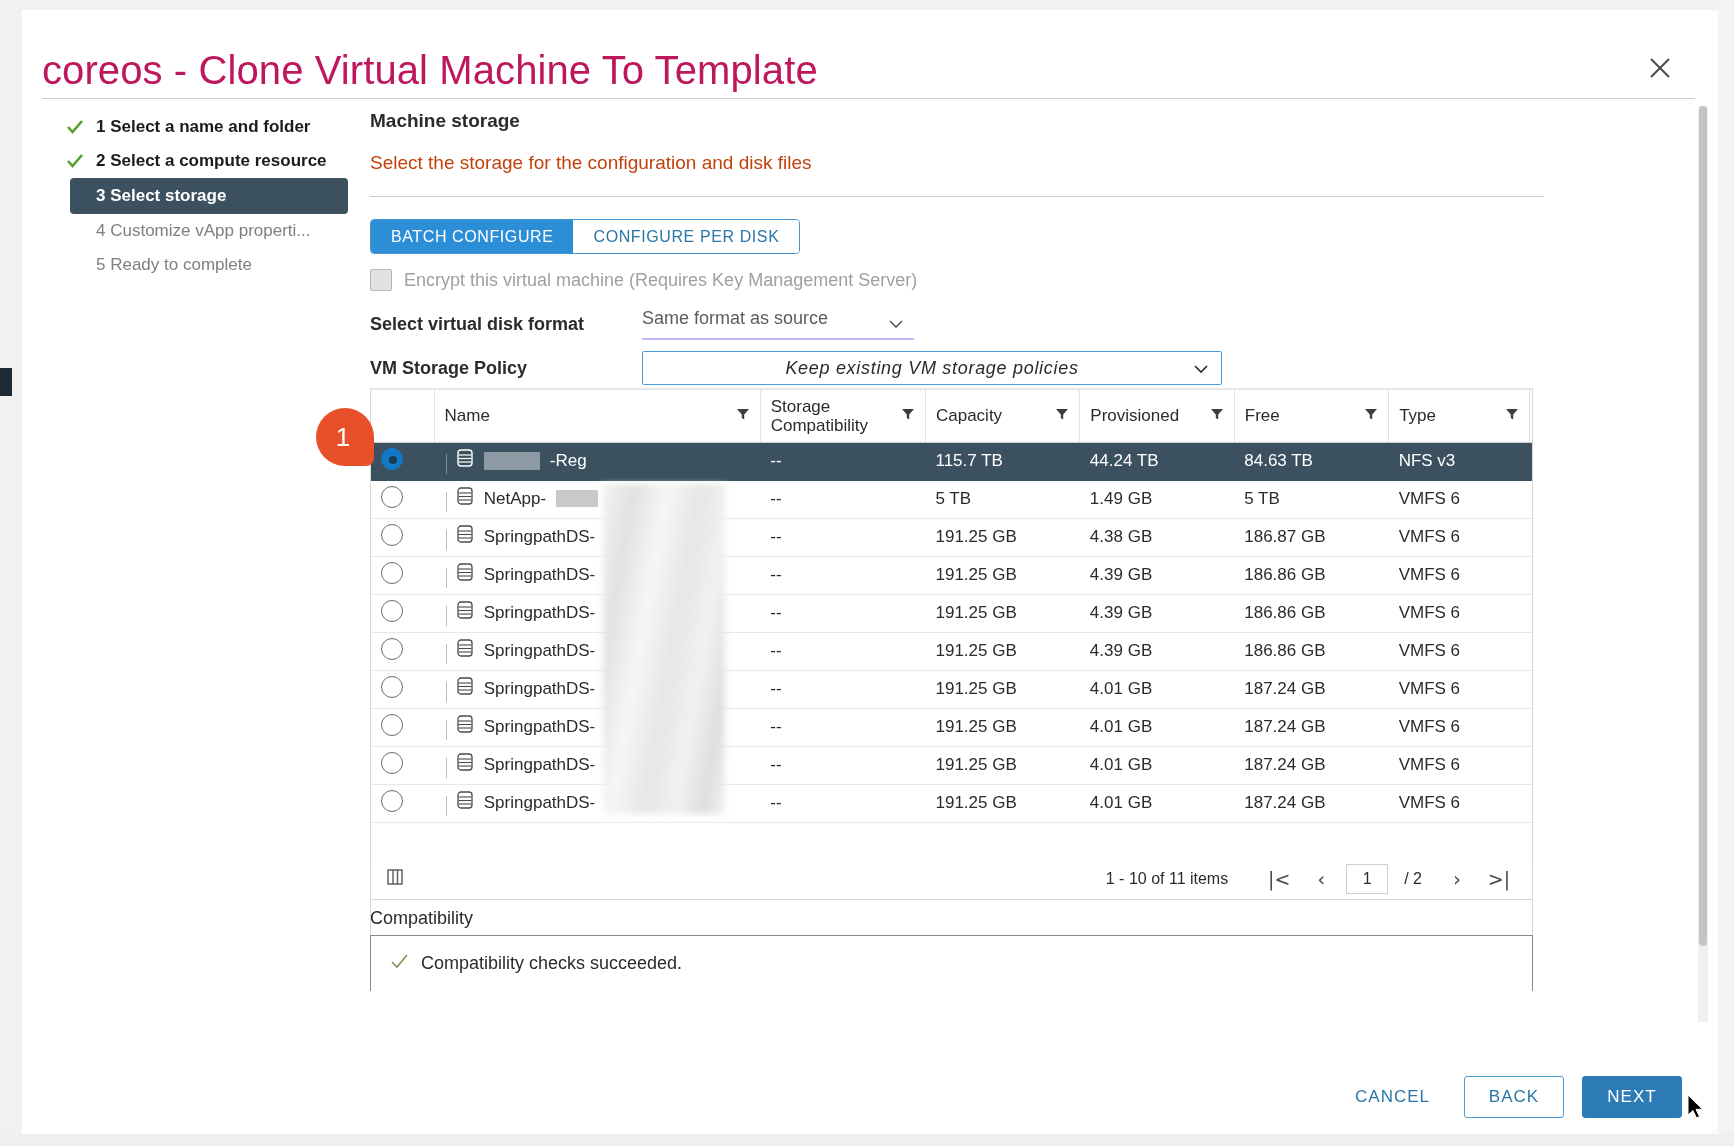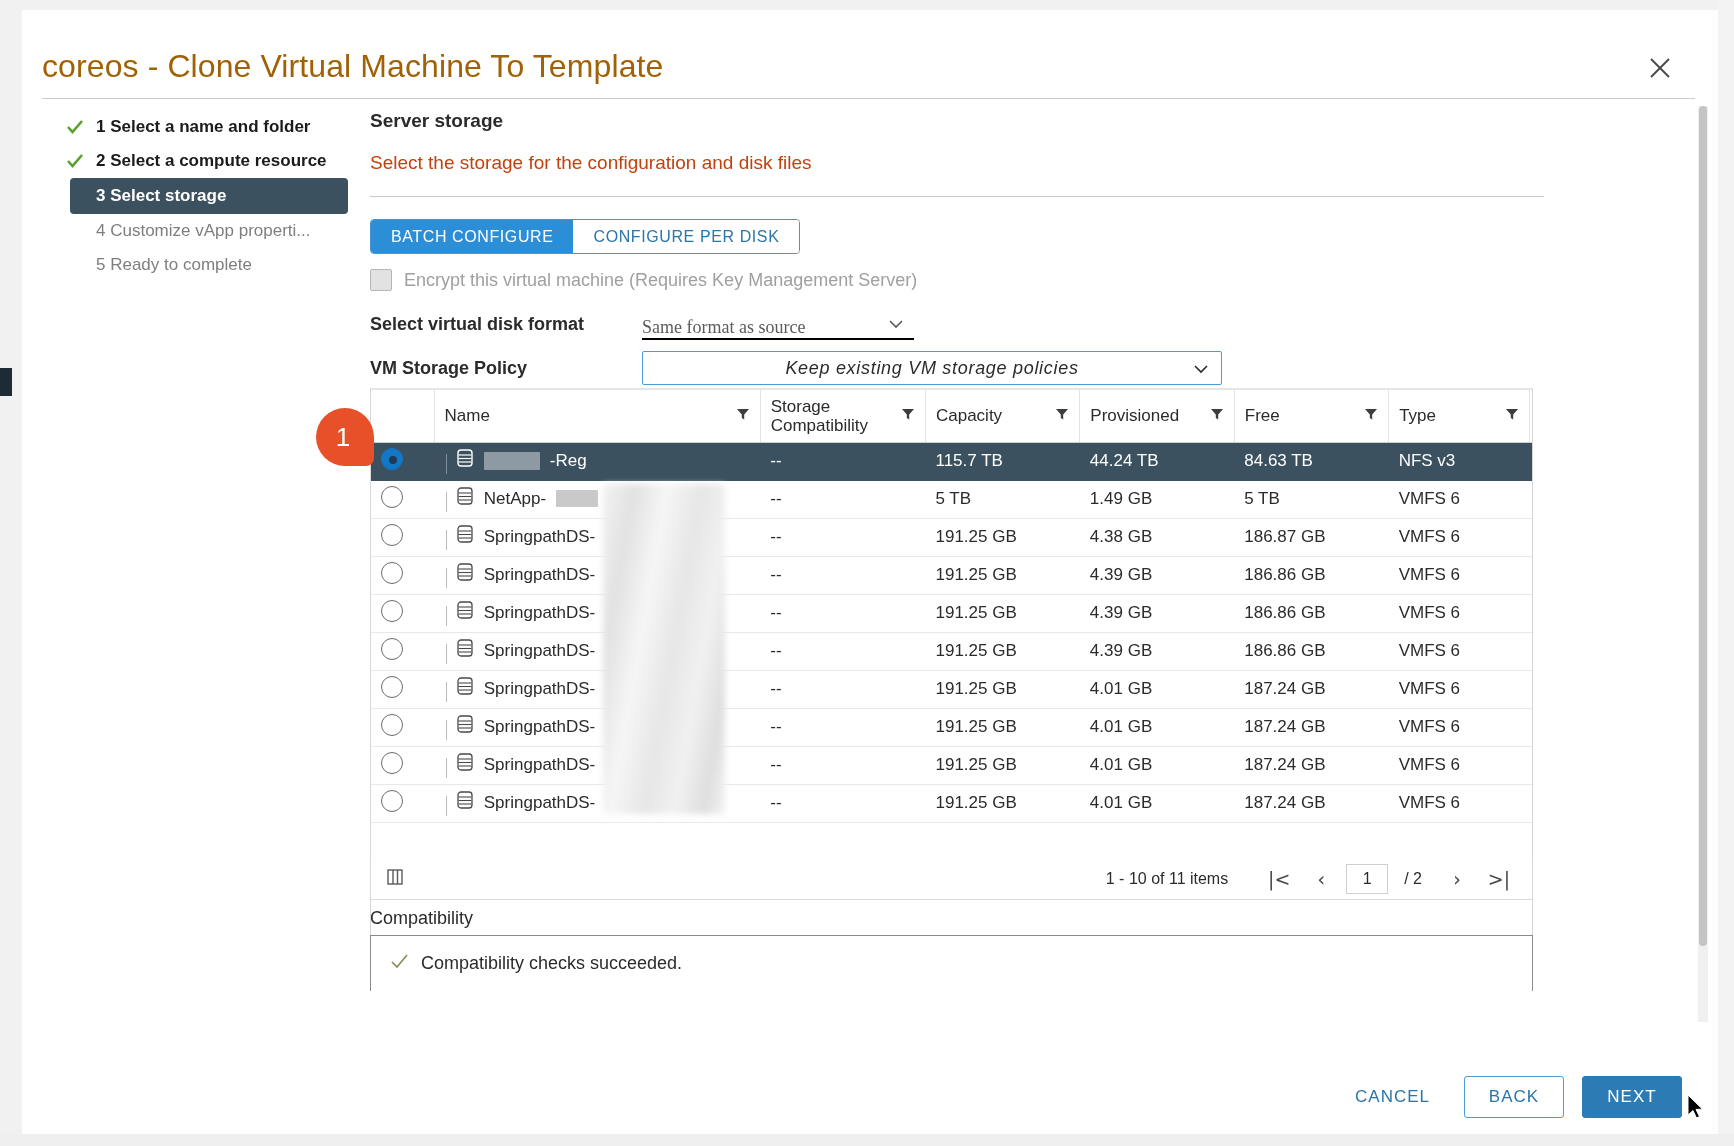"coreos - Clone Virtual Machine" .dlg-title { color: #a16207 -> #be185d; font-size: 32px -> 40px }
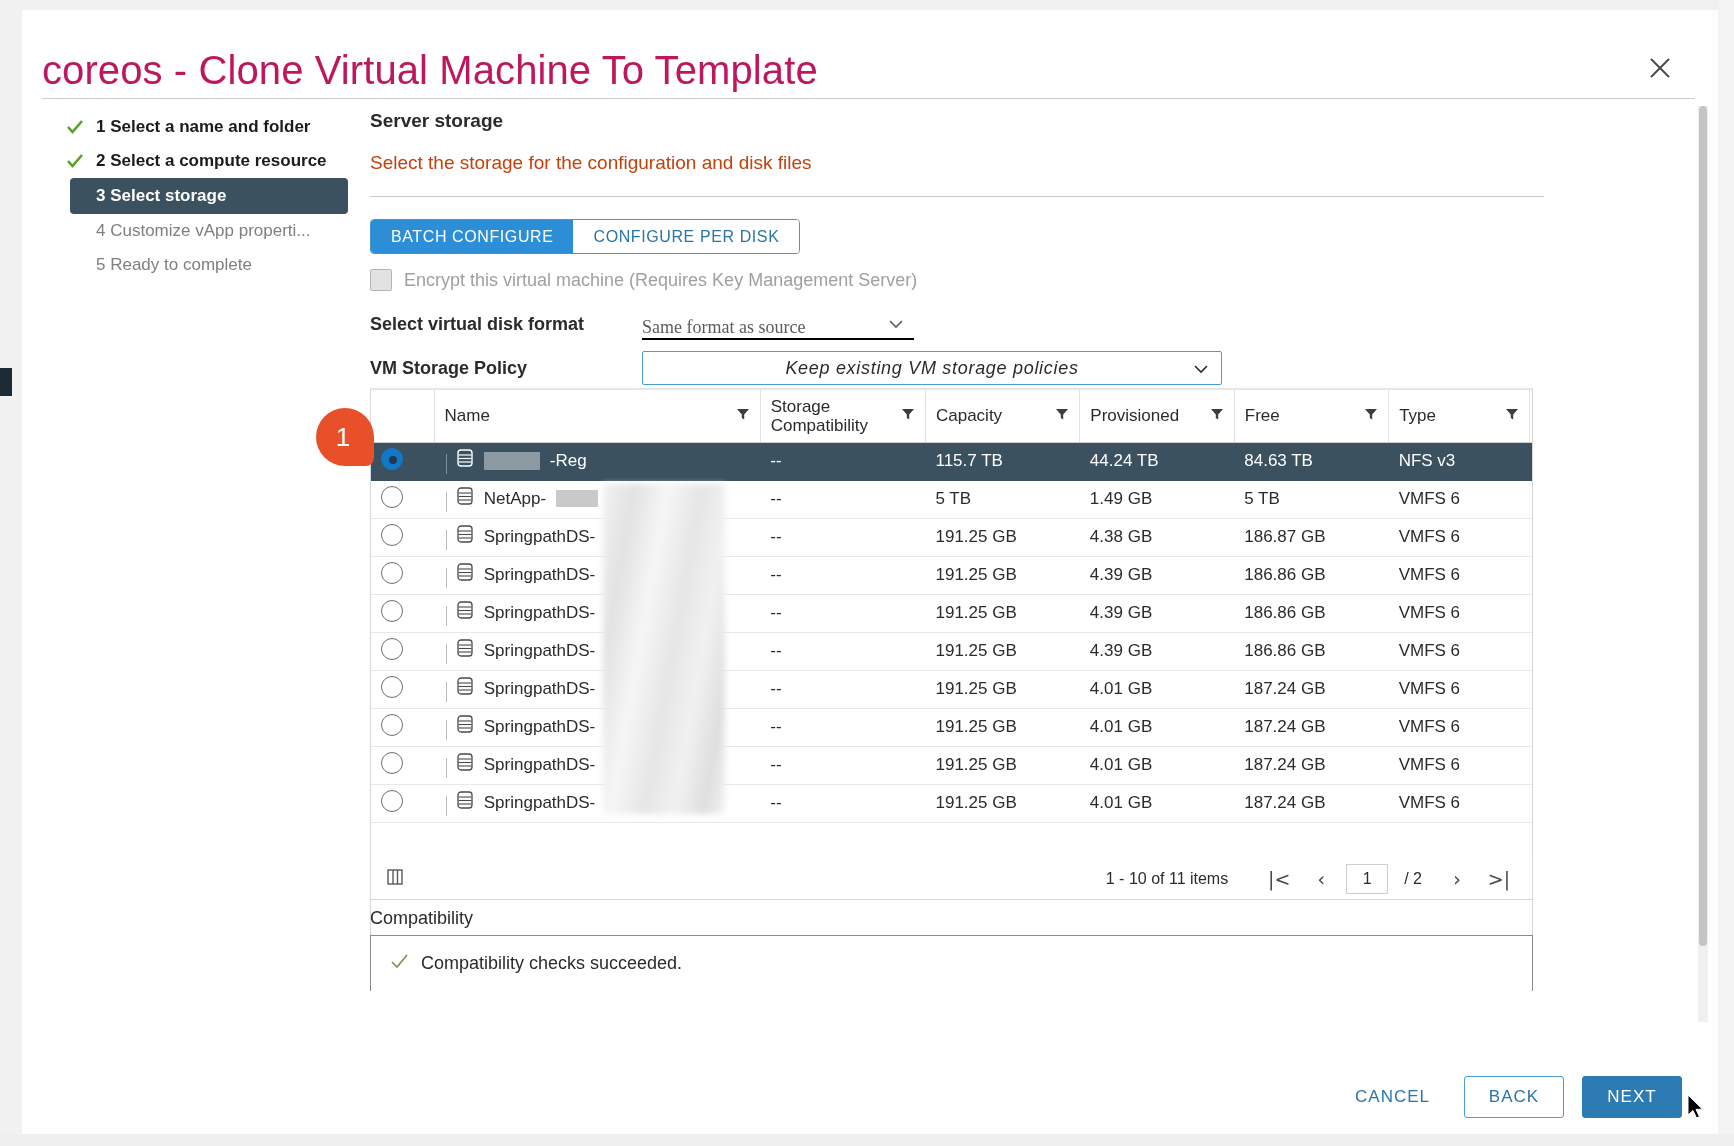"Server storage" div.pane-h1 { text: Server -> Machine }
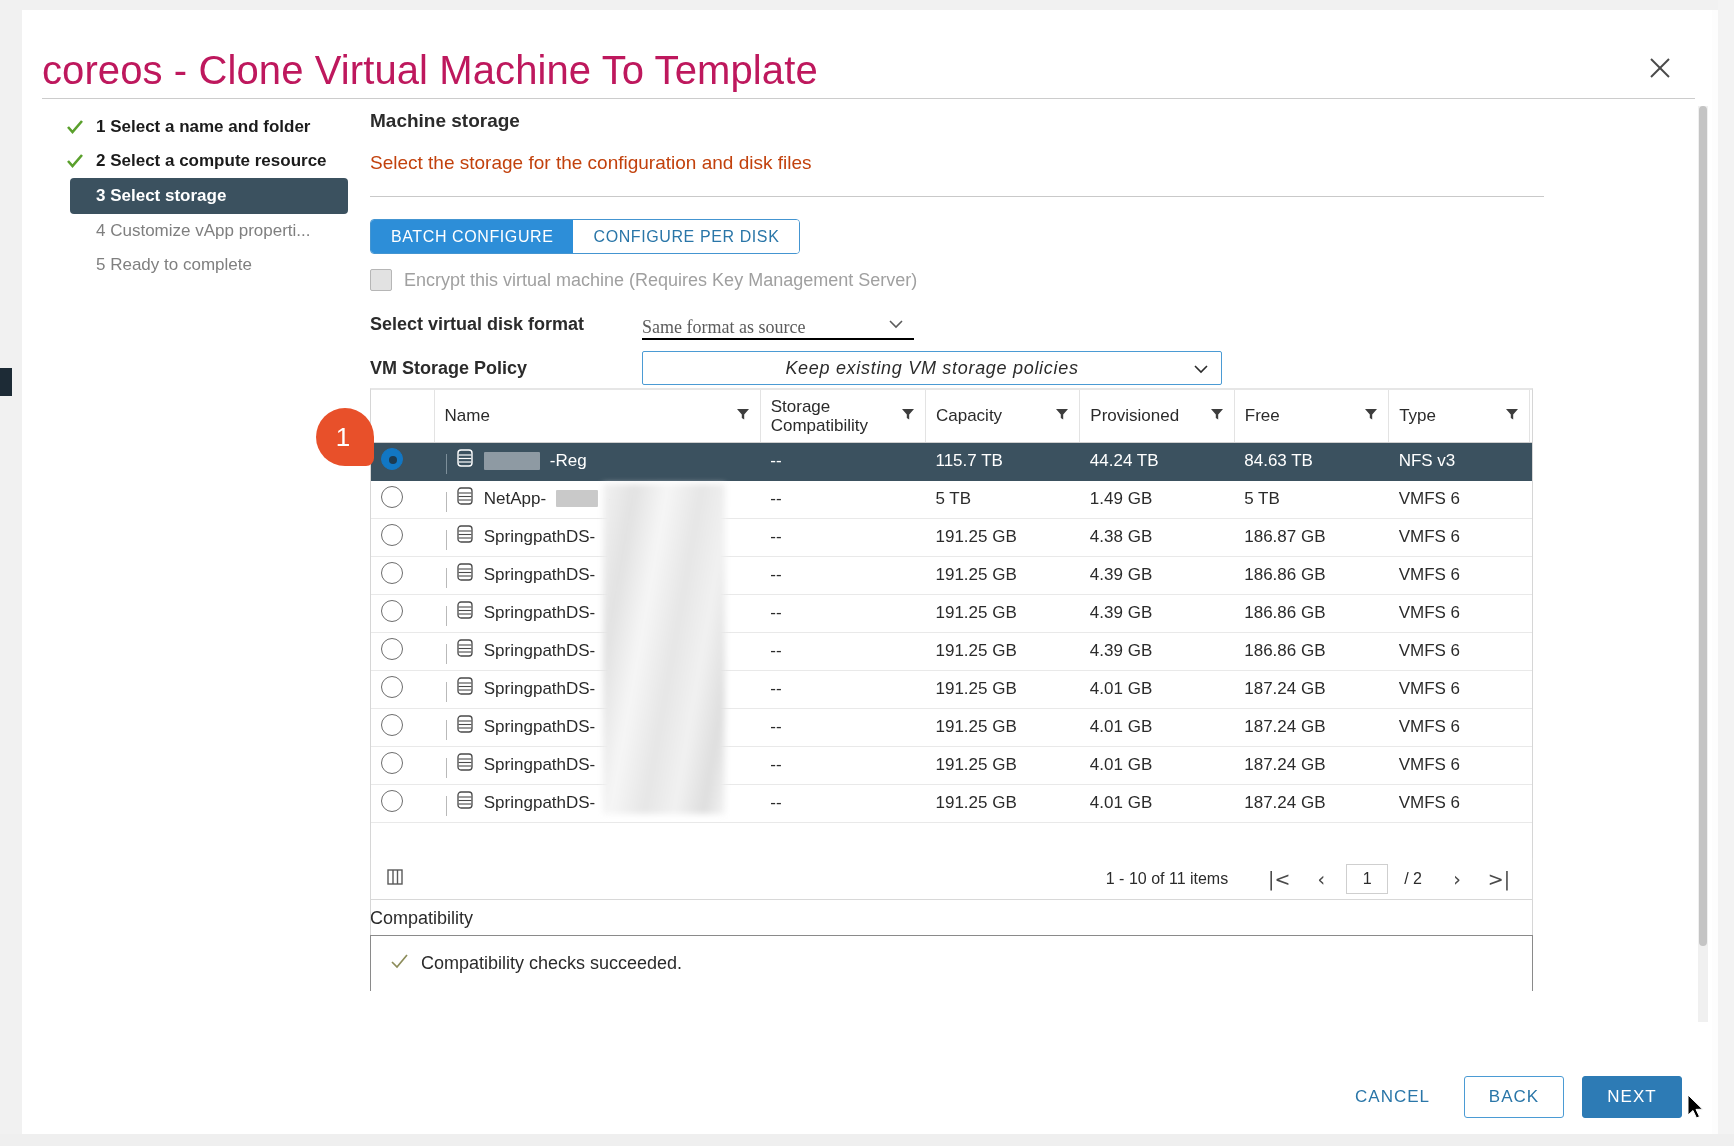"Same format as source" .sel-underline { align-items: flex-end -> flex-start; border-bottom: 2px solid #000000 -> 2px solid #c4b5fd; font-family: Liberation Serif, serif -> none }
